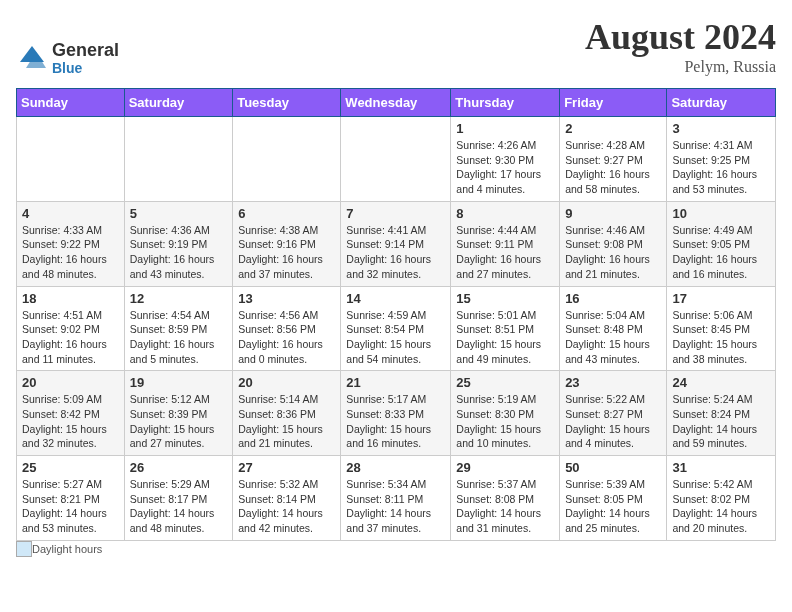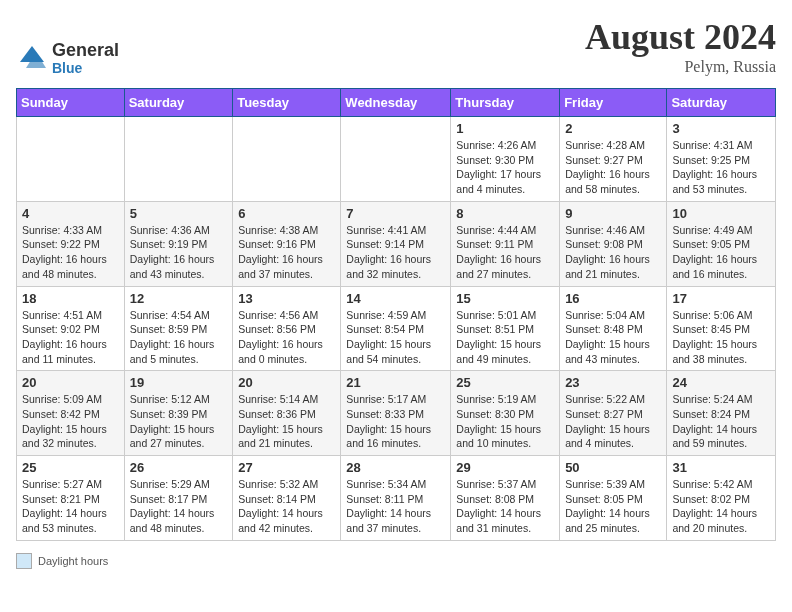"Daylight hours" .legend { gap: 6px -> none; margin-top: 12px -> 0 }
